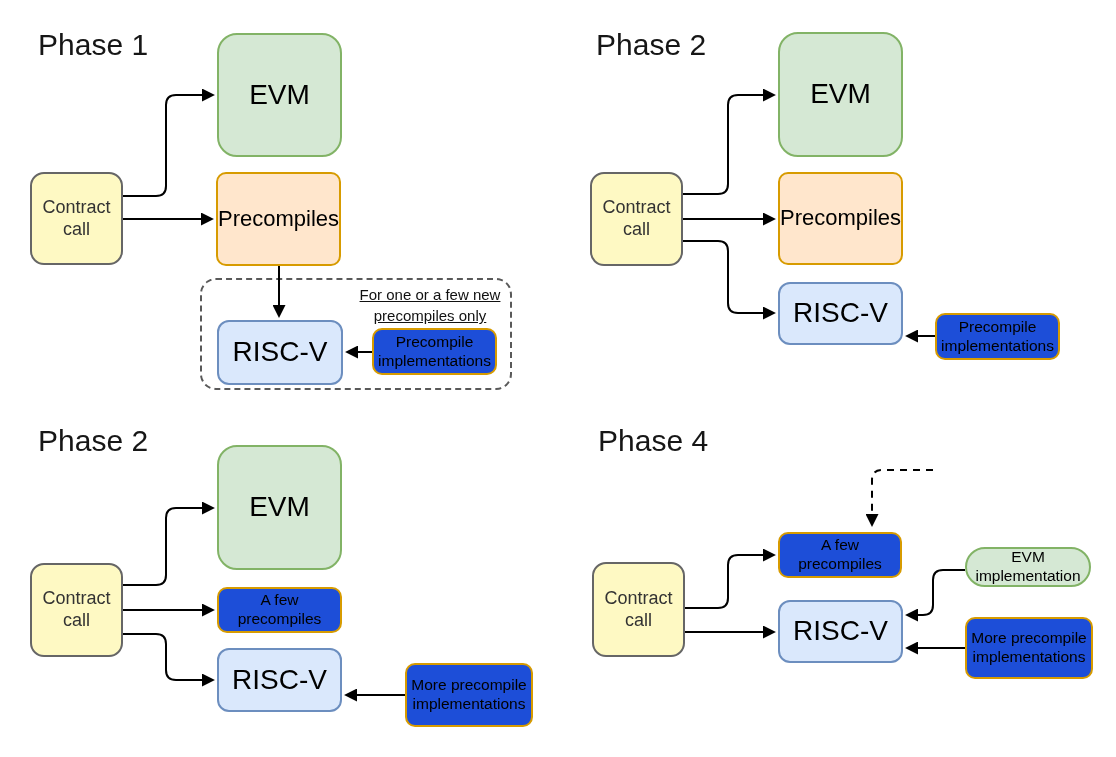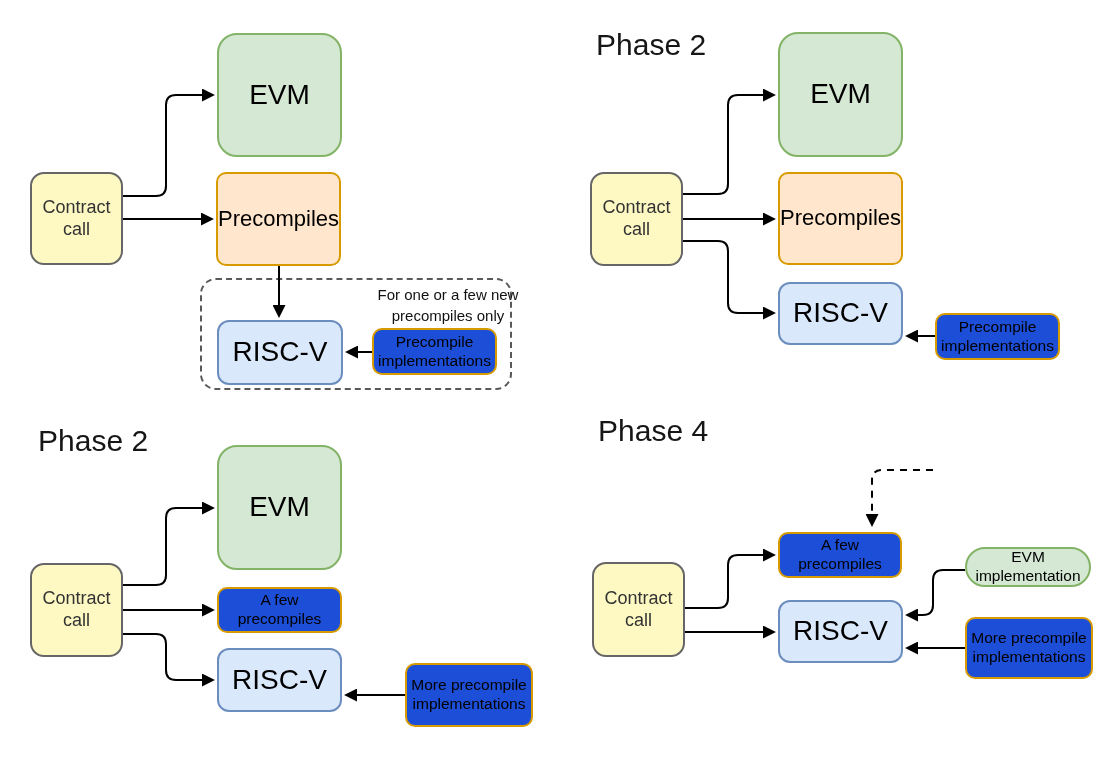"Phase 1" div.phase-title { html: none -> <div>Phase 1</div> }
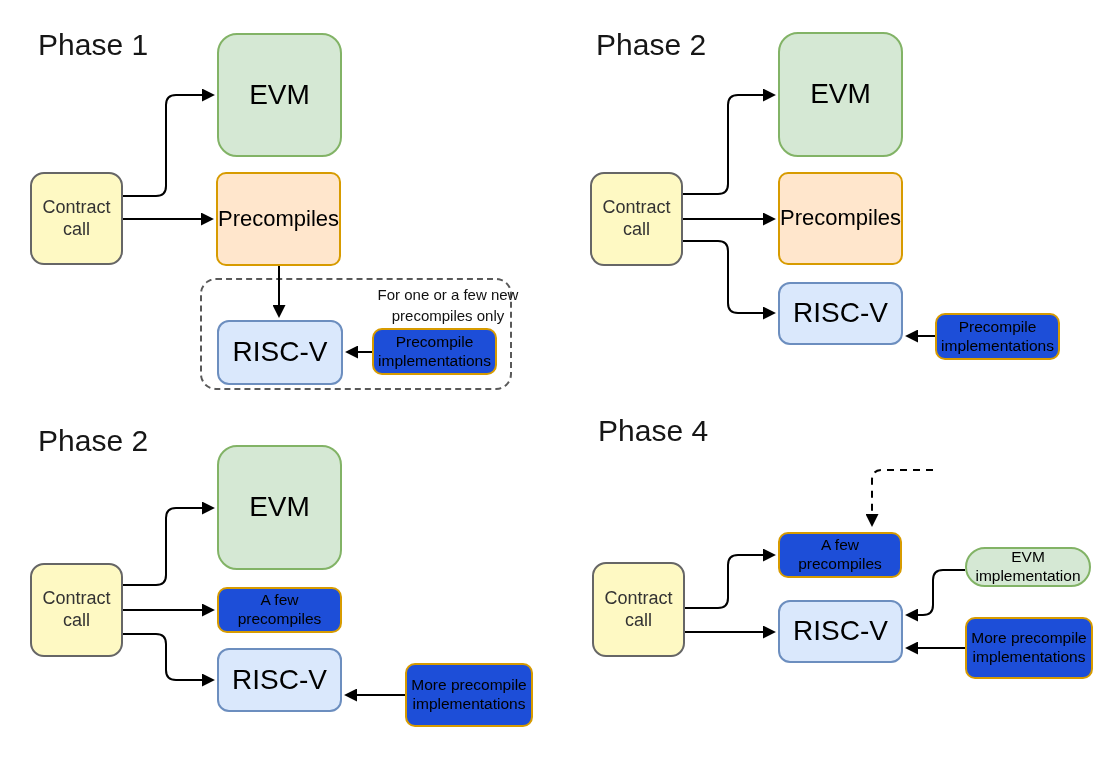"For one or a few" .p1-note { left: 368px -> 350px; text-decoration: none -> underline }
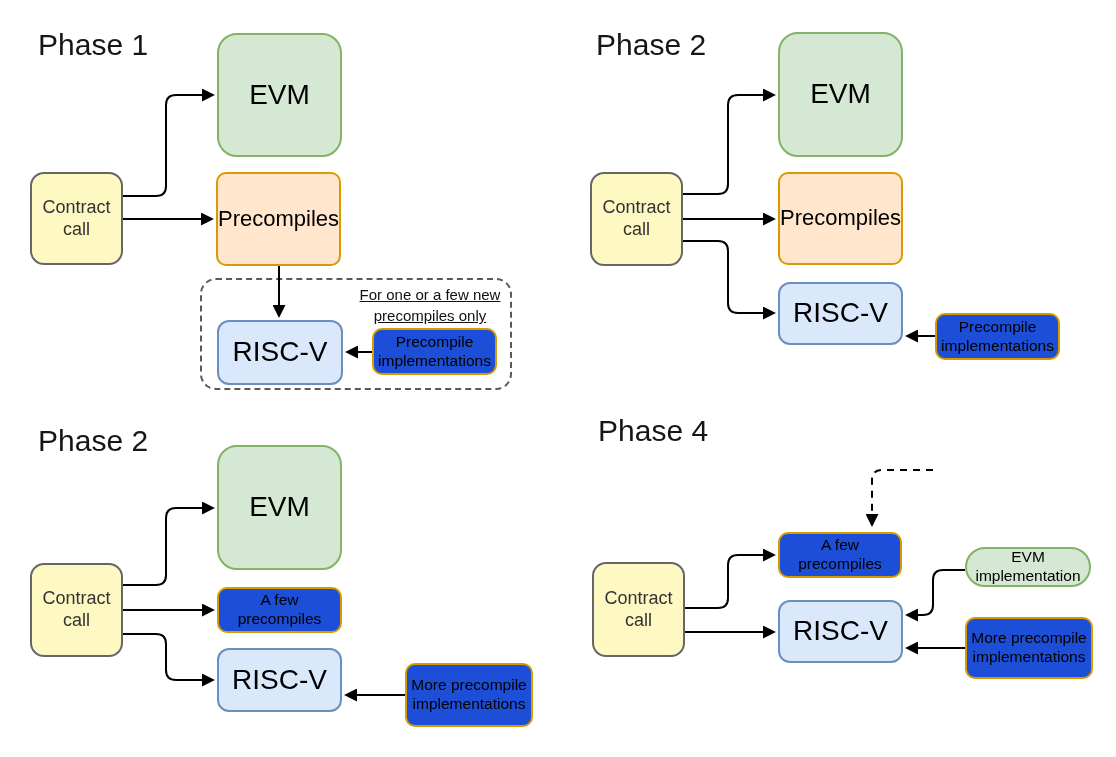"Phase 4" .p4-title { top: 414px -> 424px }
